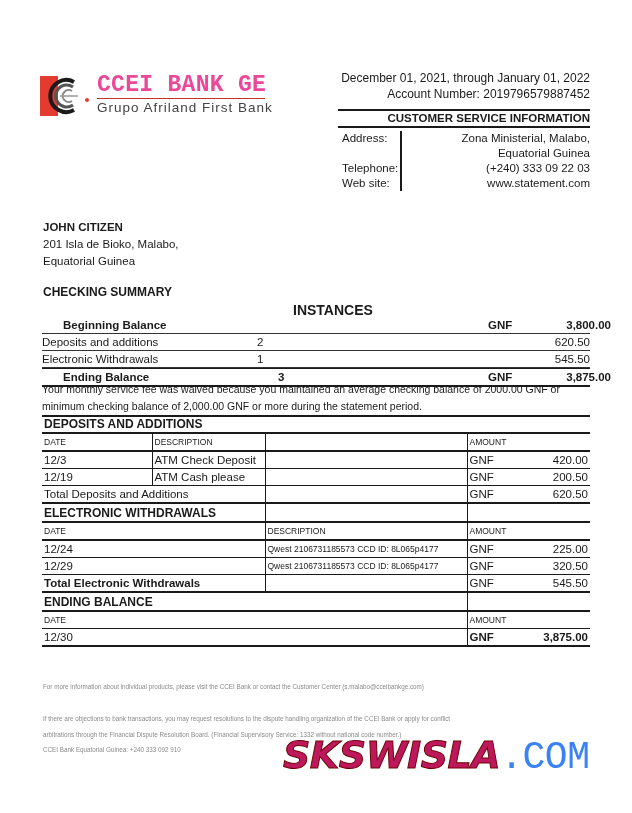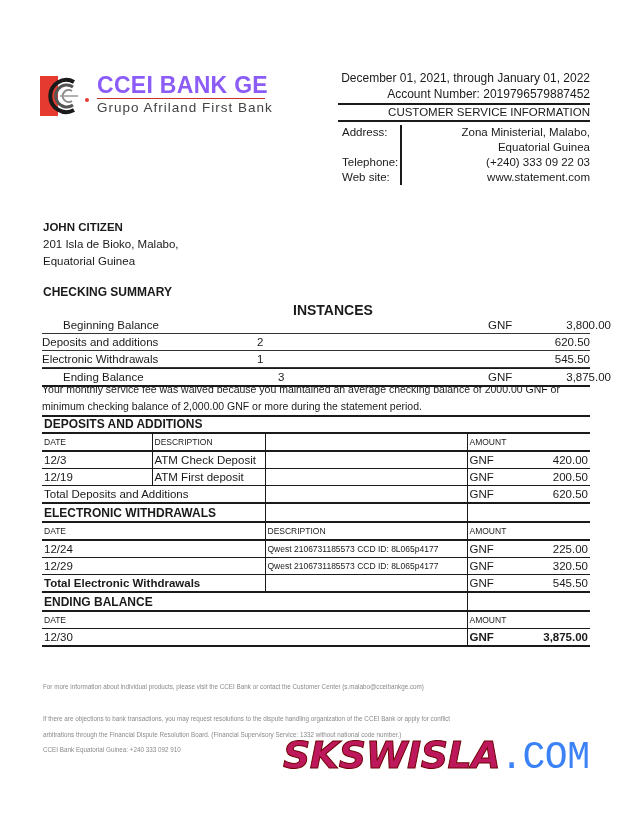"CCEI BANK GE" .logo-title { color: #8b5cf6 -> #ec4899; font-family: none -> Liberation Mono, monospace }
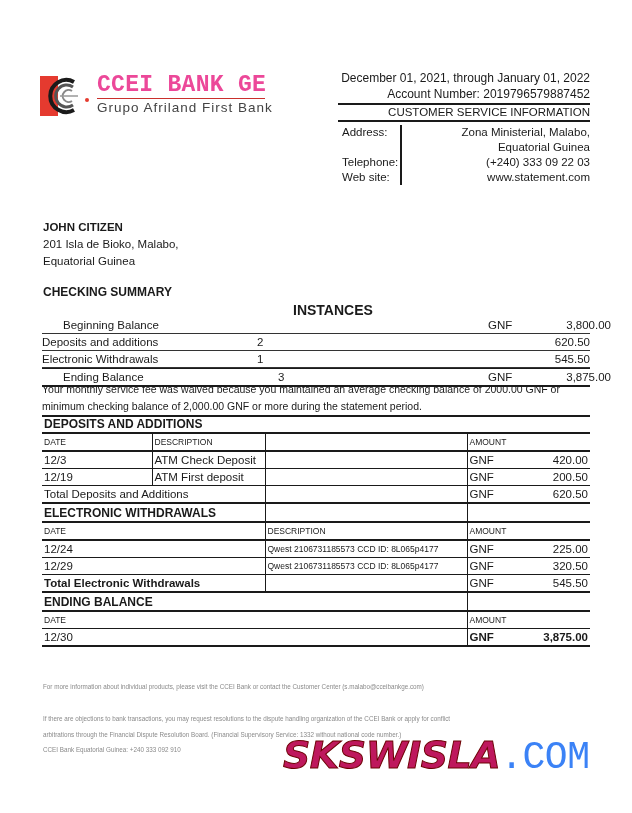"CUSTOMER SERVICE INFORMATION" .csi-head { font-weight: normal -> bold; margin-top: 1px -> 7px }
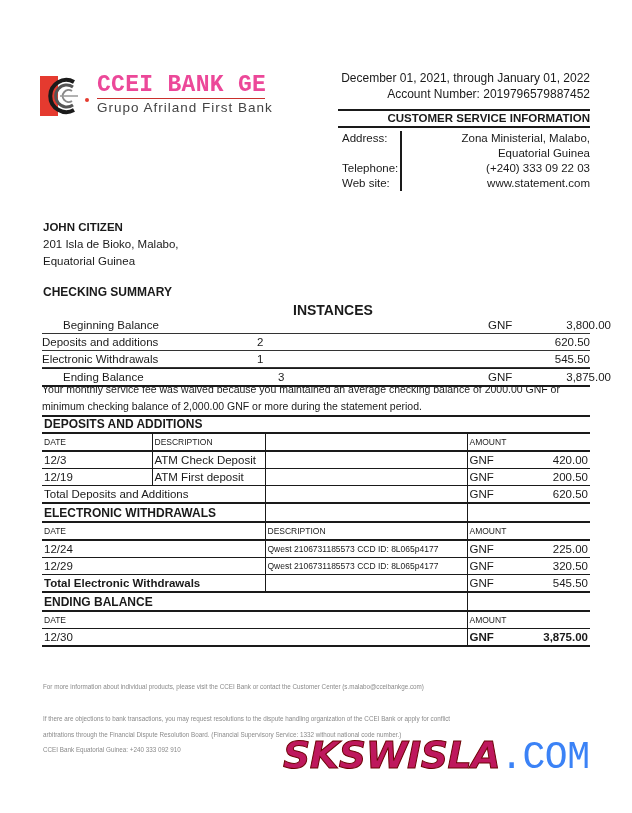"Beginning Balance" .sum-row.bold { font-weight: normal -> bold }
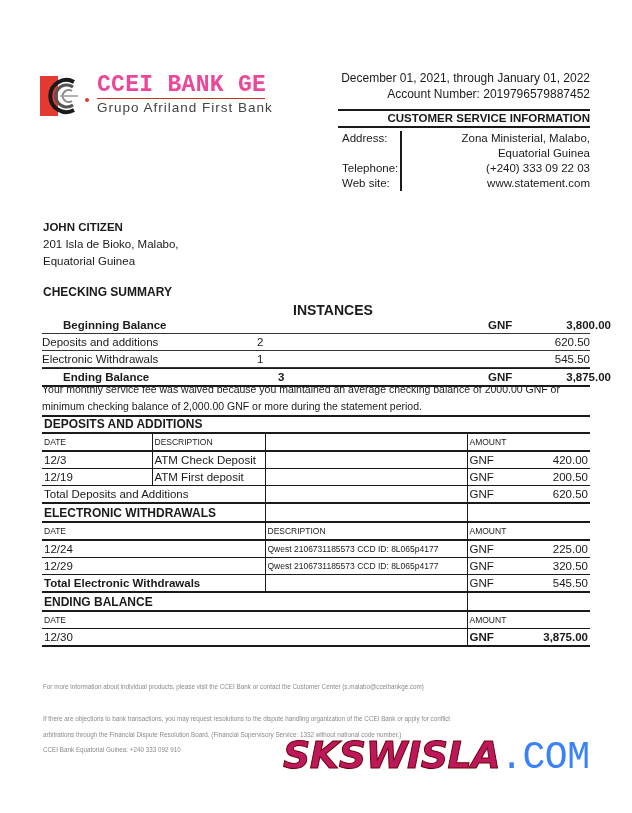"ATM First deposit" td.vl { text: First deposit -> Cash please }
